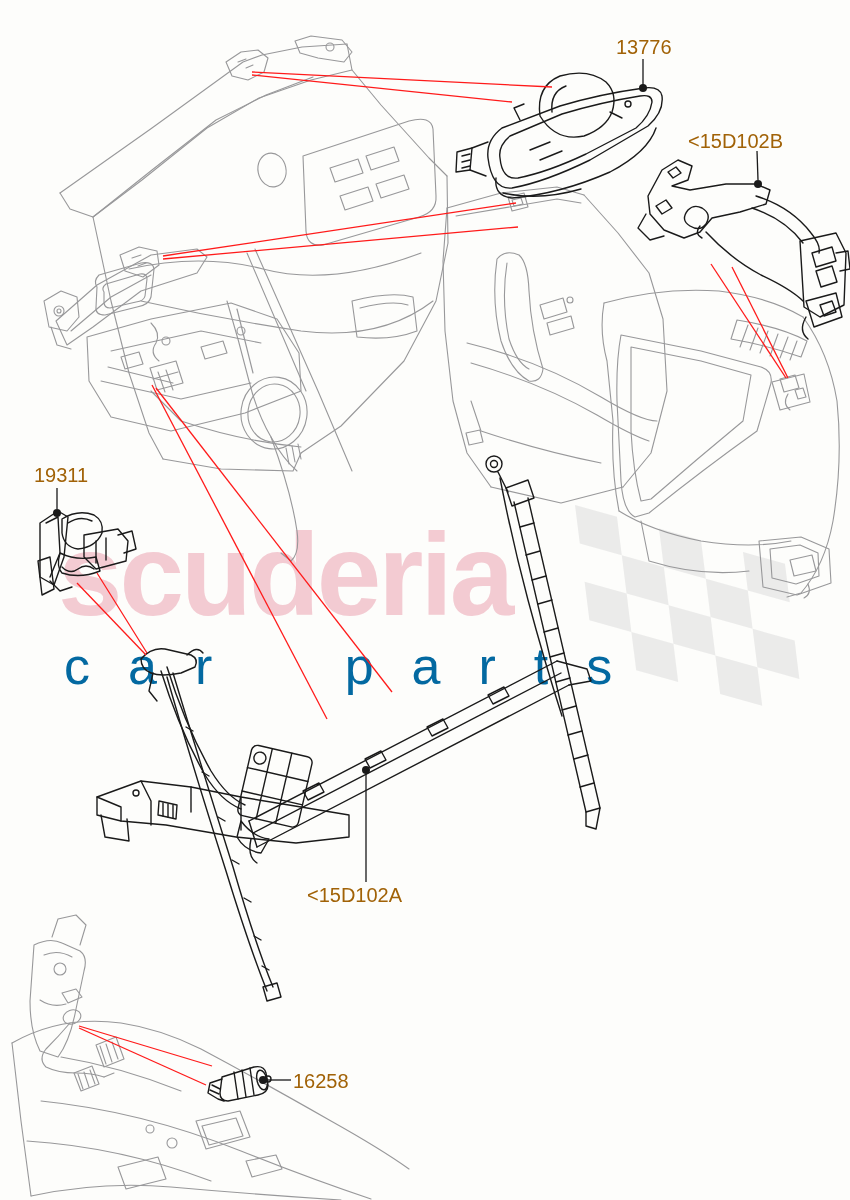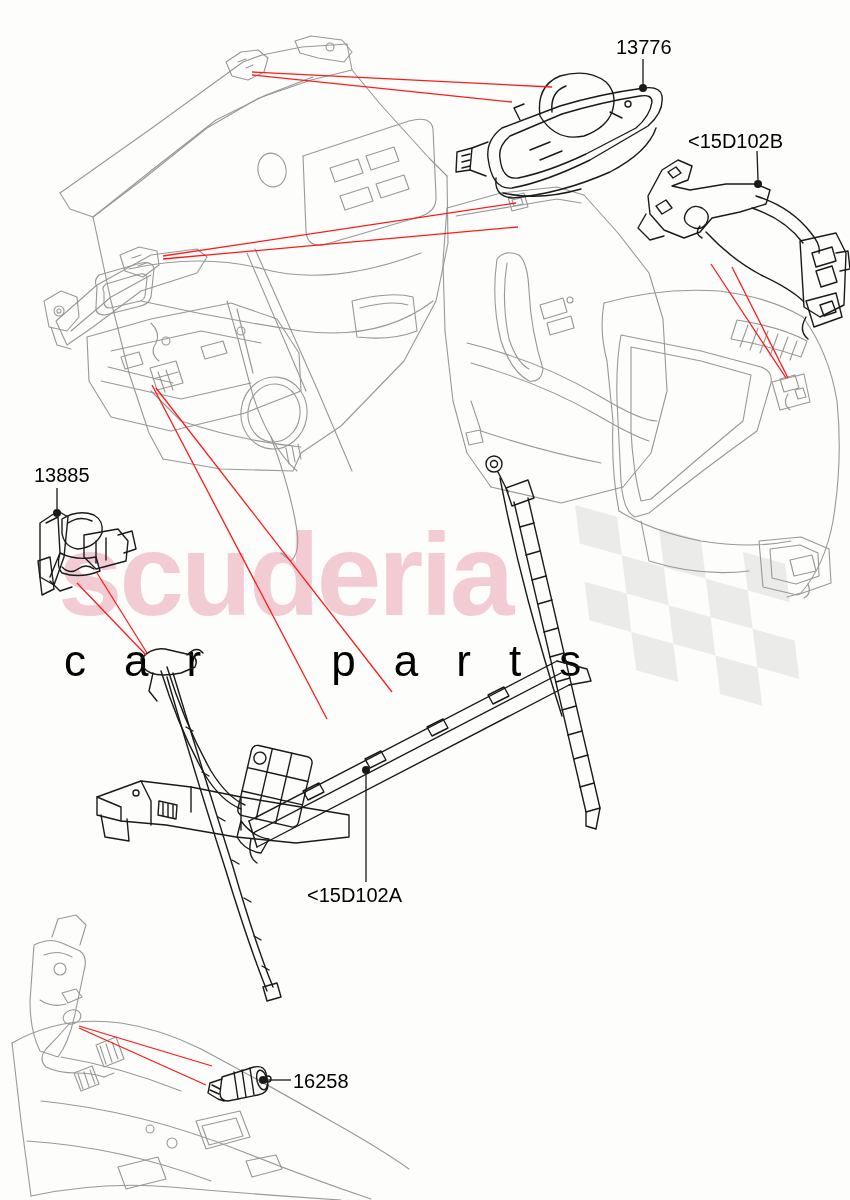"13776" .lbl { color: #000000 -> #a16207 }
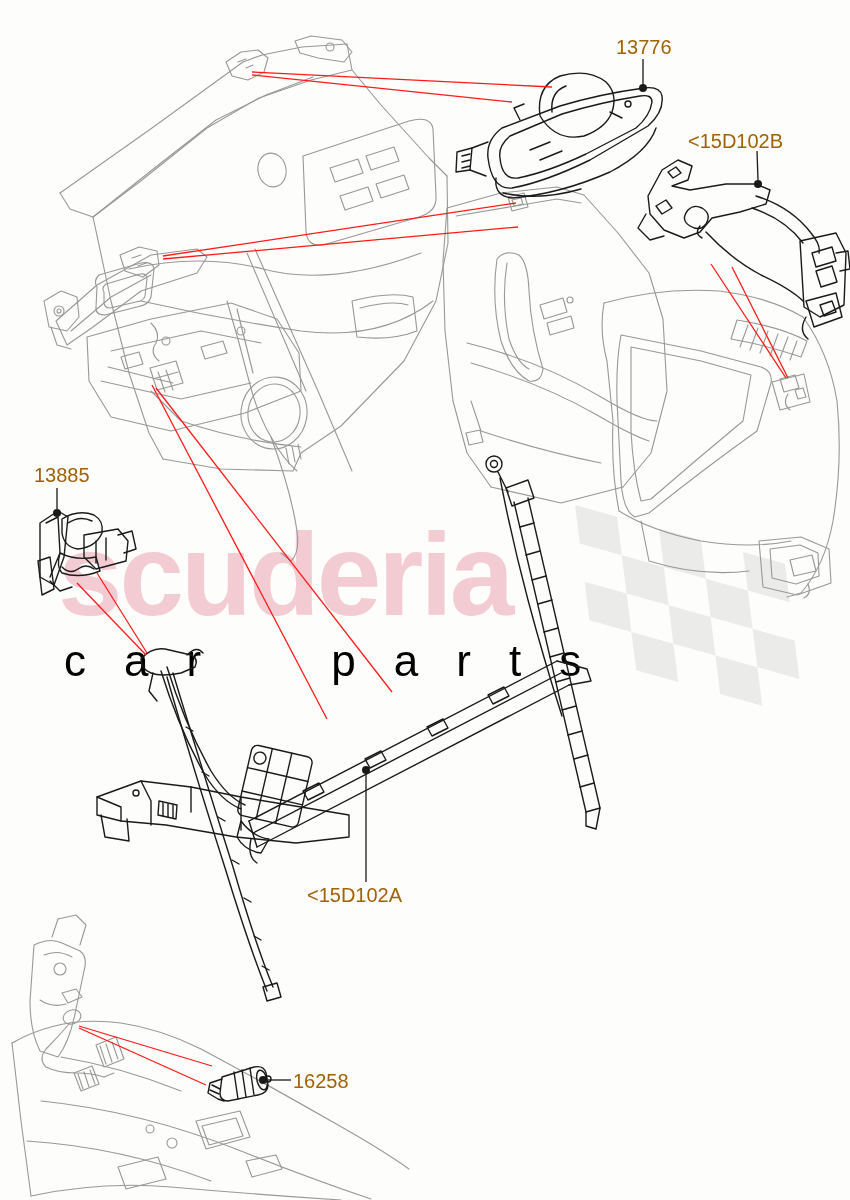"13885" div.lbl { text: 13885 -> 19311 }
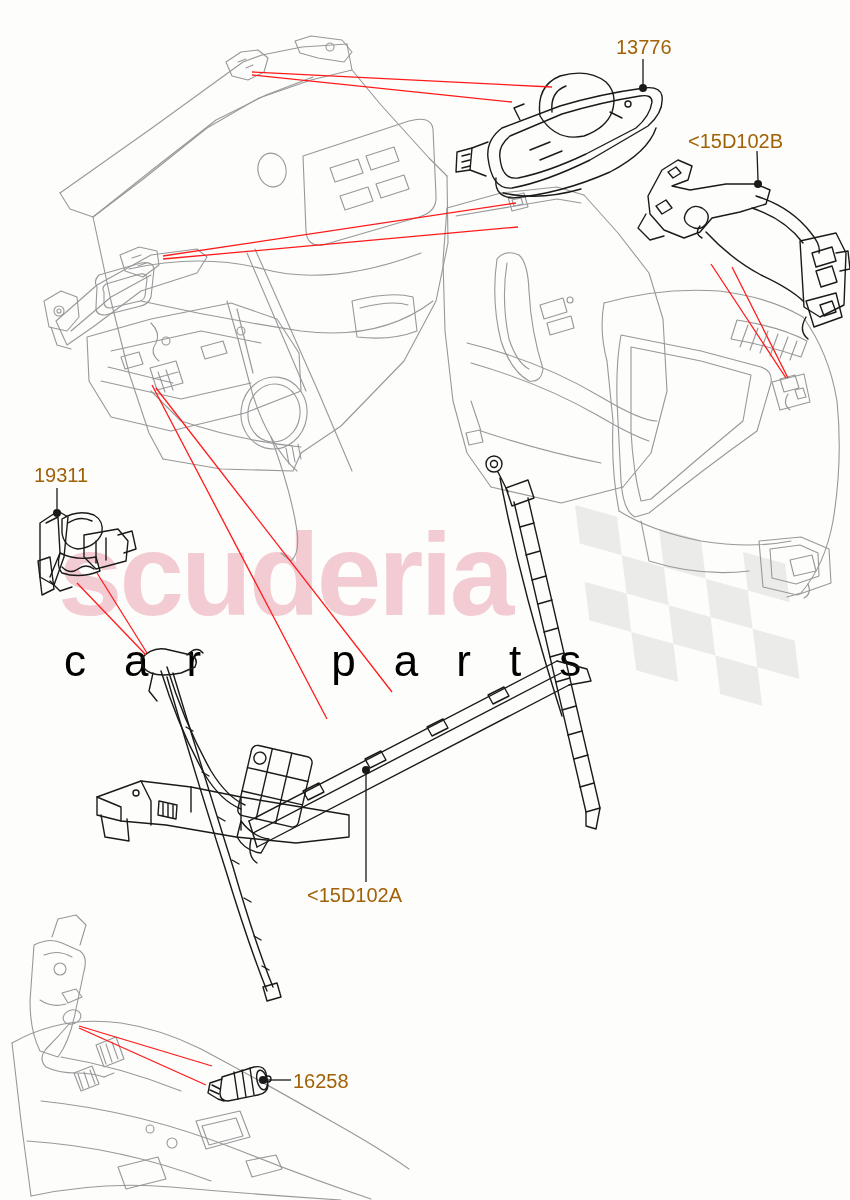"car parts" .wm-tag { color: #000000 -> #0369a1; font-size: 44px -> 52px }
